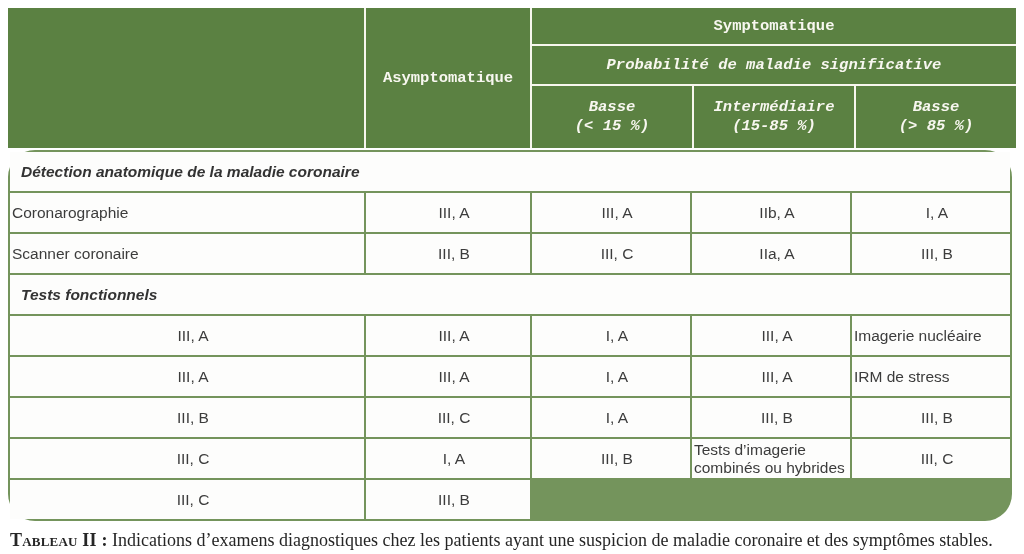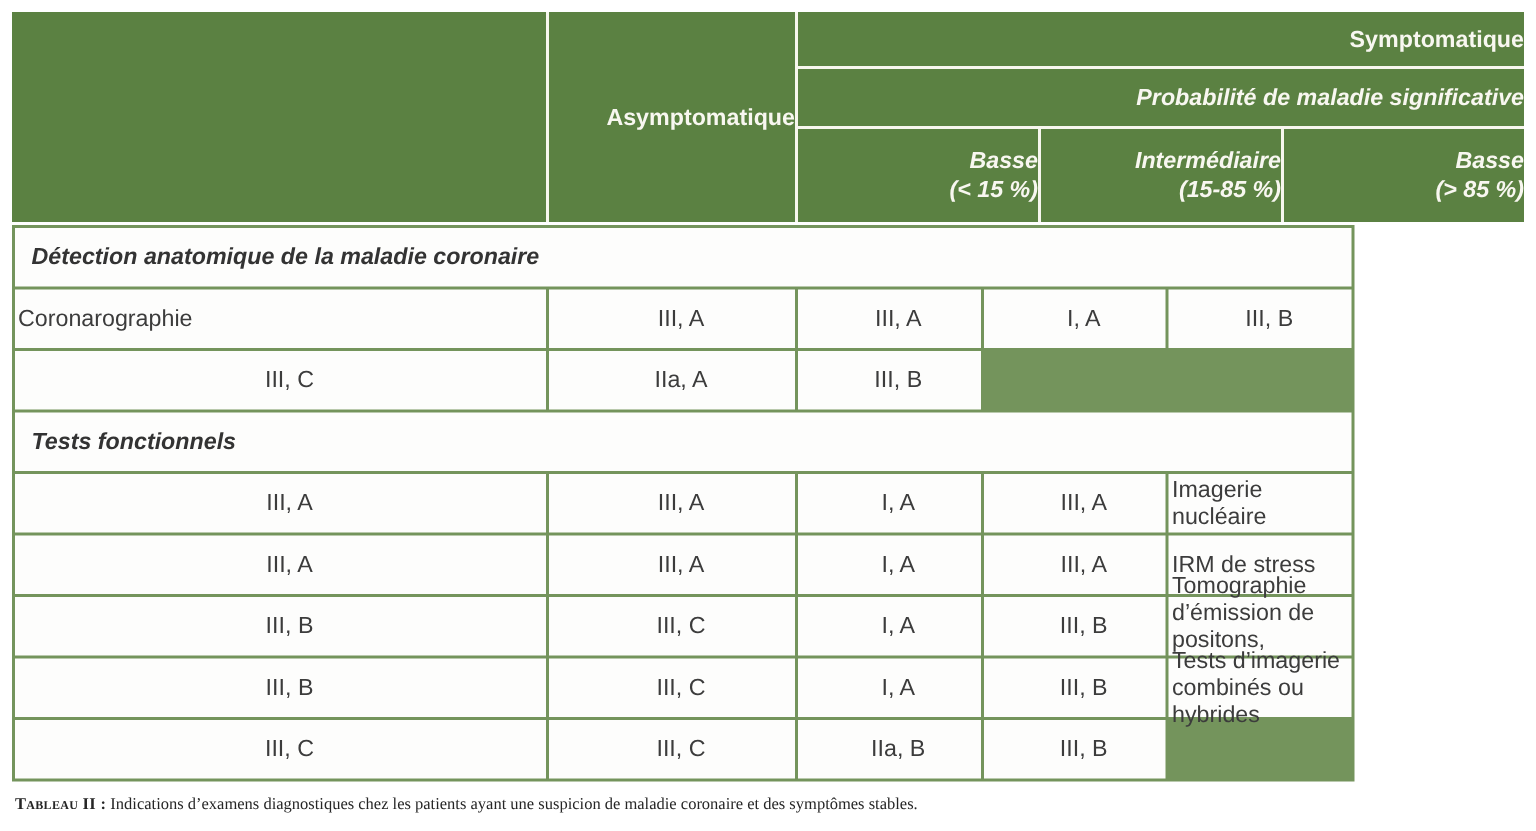"Symptomatique" .hdr > div { align-items: flex-end -> center; font-family: none -> Liberation Mono, monospace }
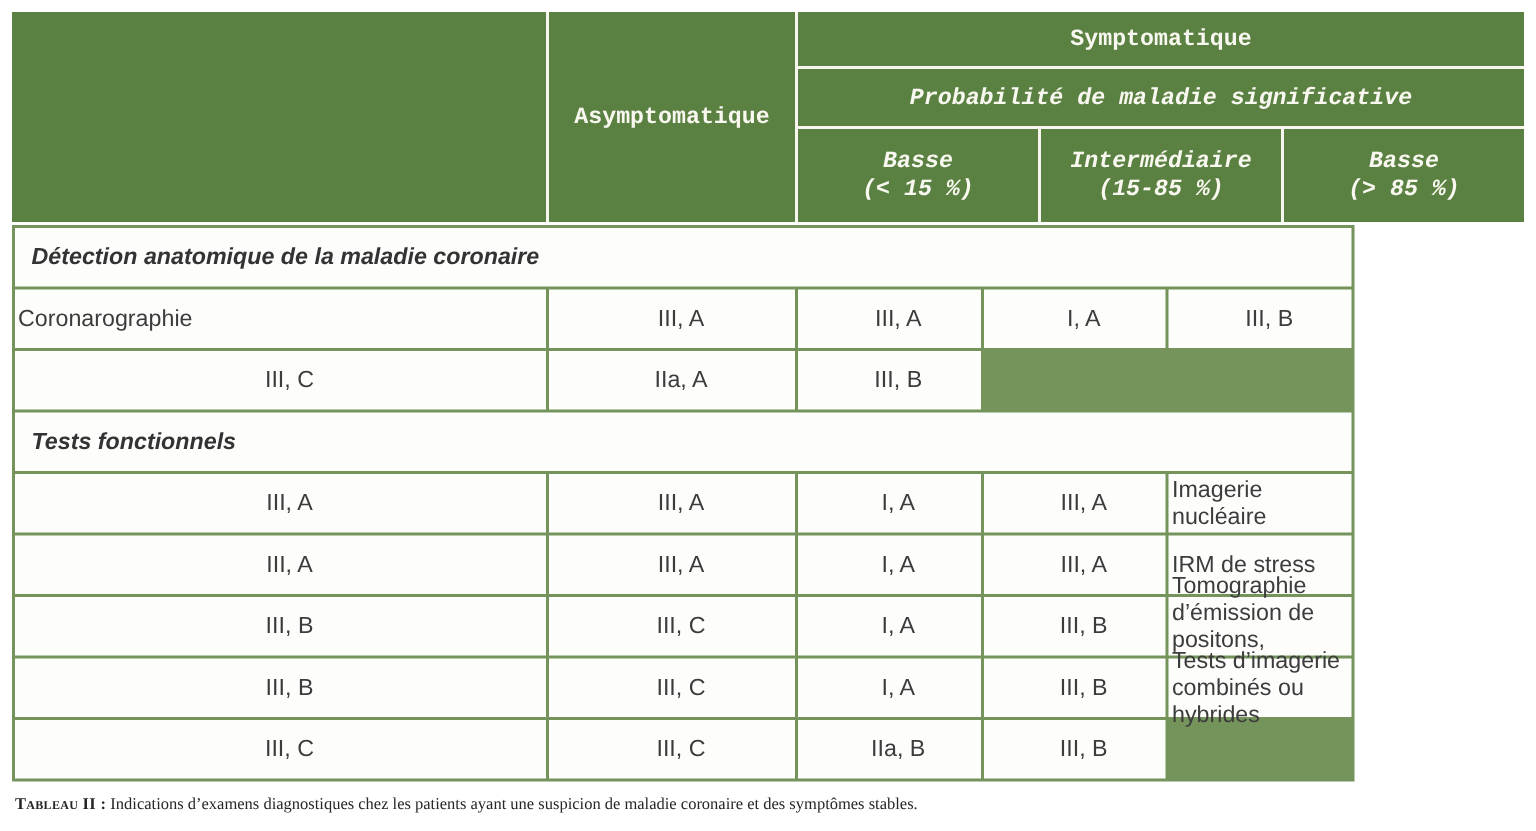"Détection anatomique de la maladie" .tbody { border-radius: none -> 27px; width: 895px -> 1004px }
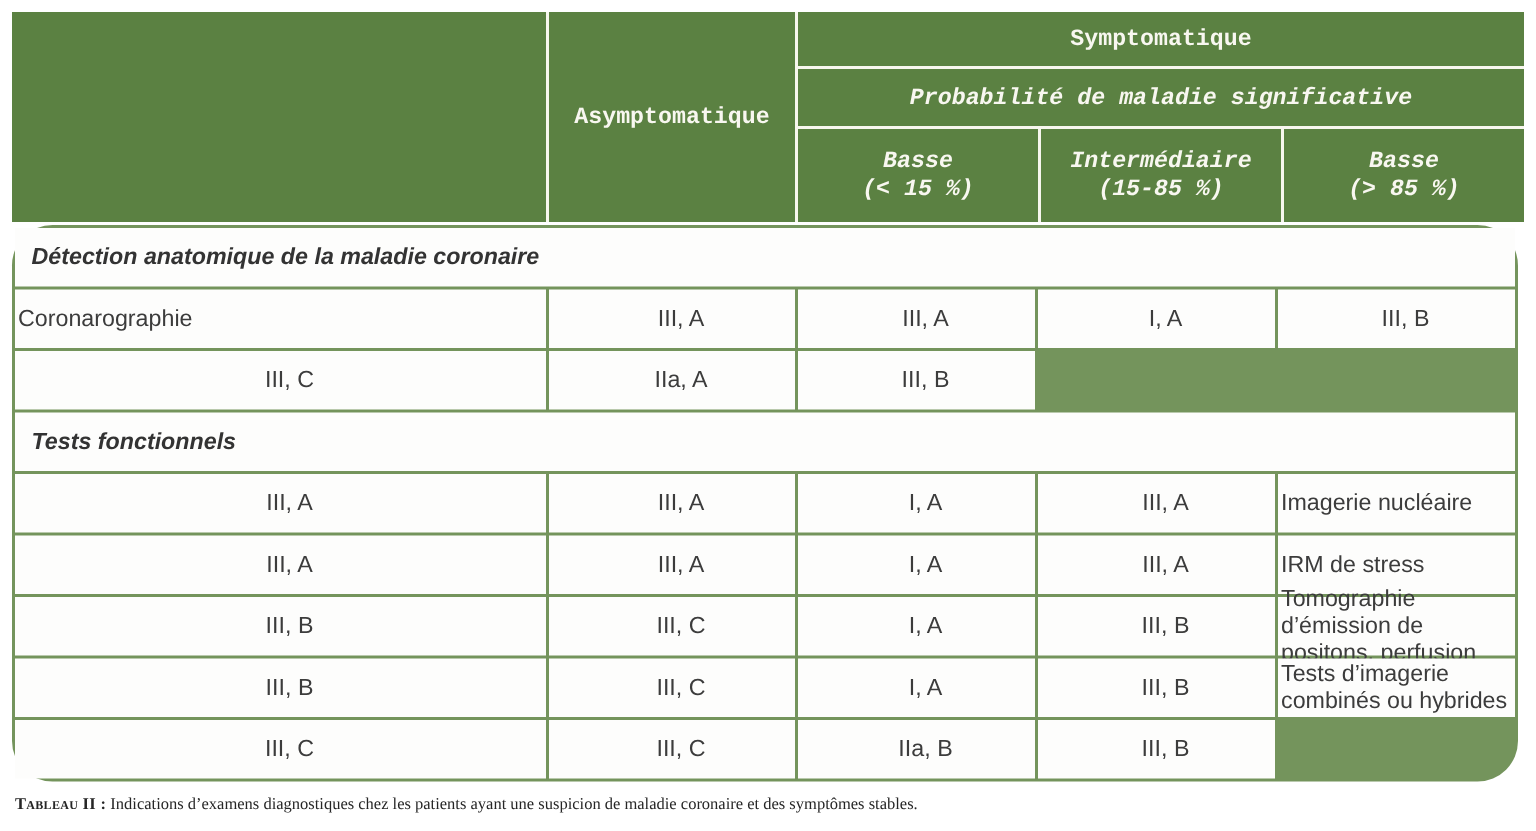"IIb, A" div.val { html: none -> <div>IIb, A</div> }
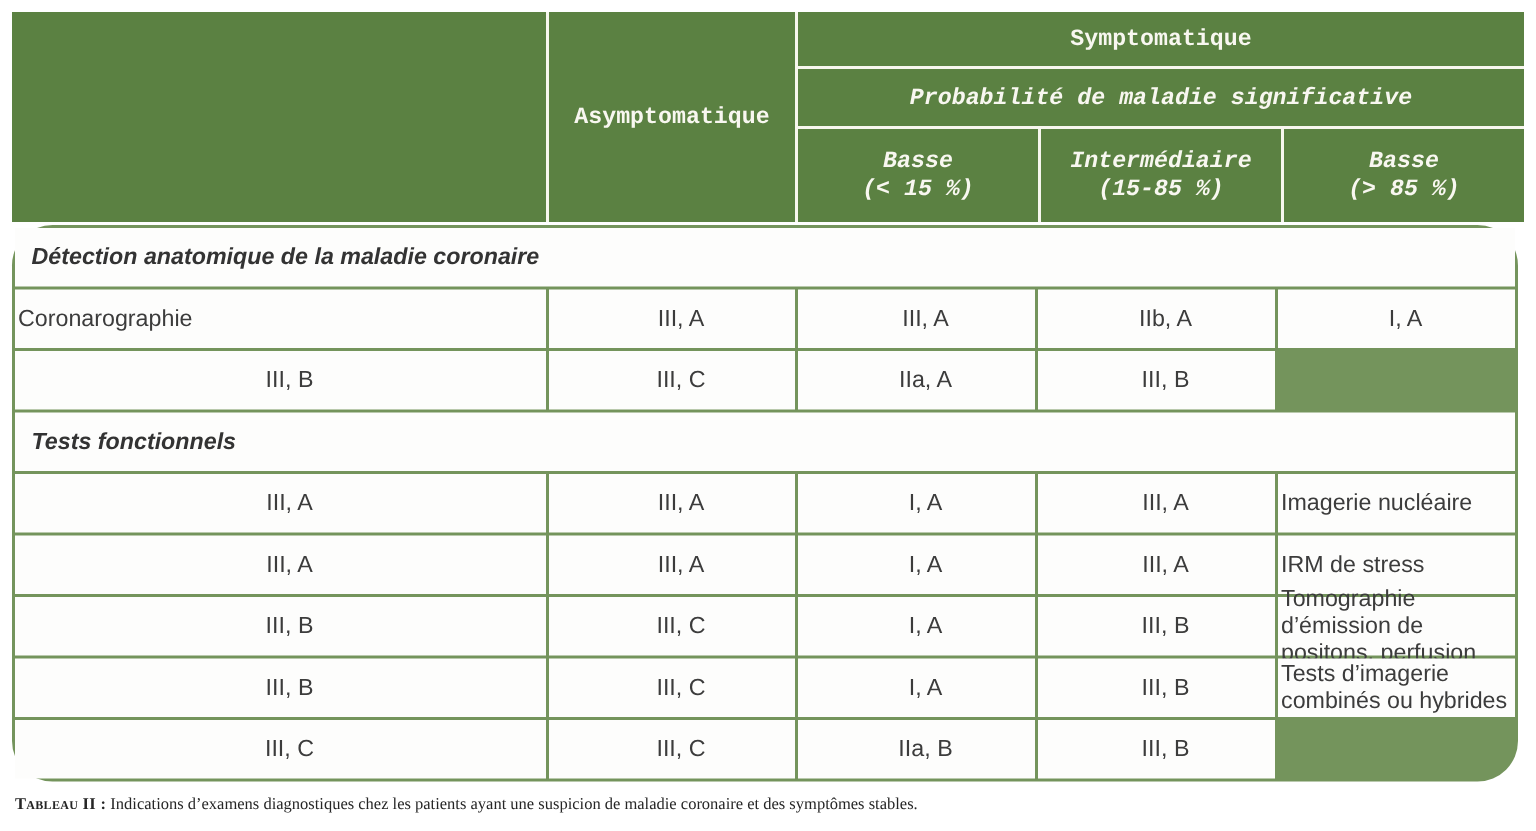"Scanner coronaire" div.lbl { html: none -> <div>Scanner coronaire</div> }
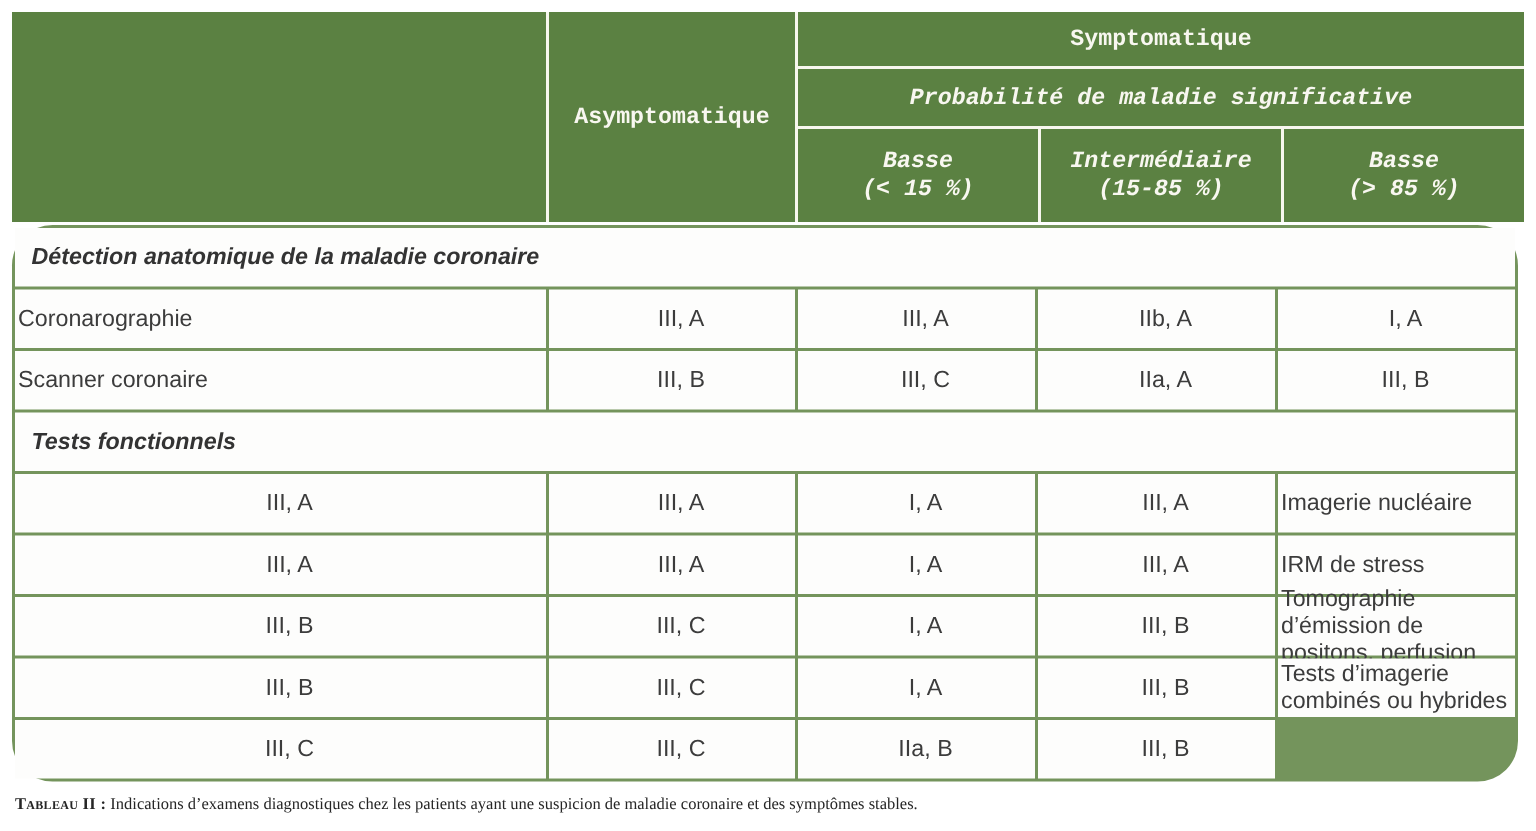"Tomographie d’émission de positons," div.lbl { html: <div>Tomographie d’émission de positons, perfusion</div> -> none }
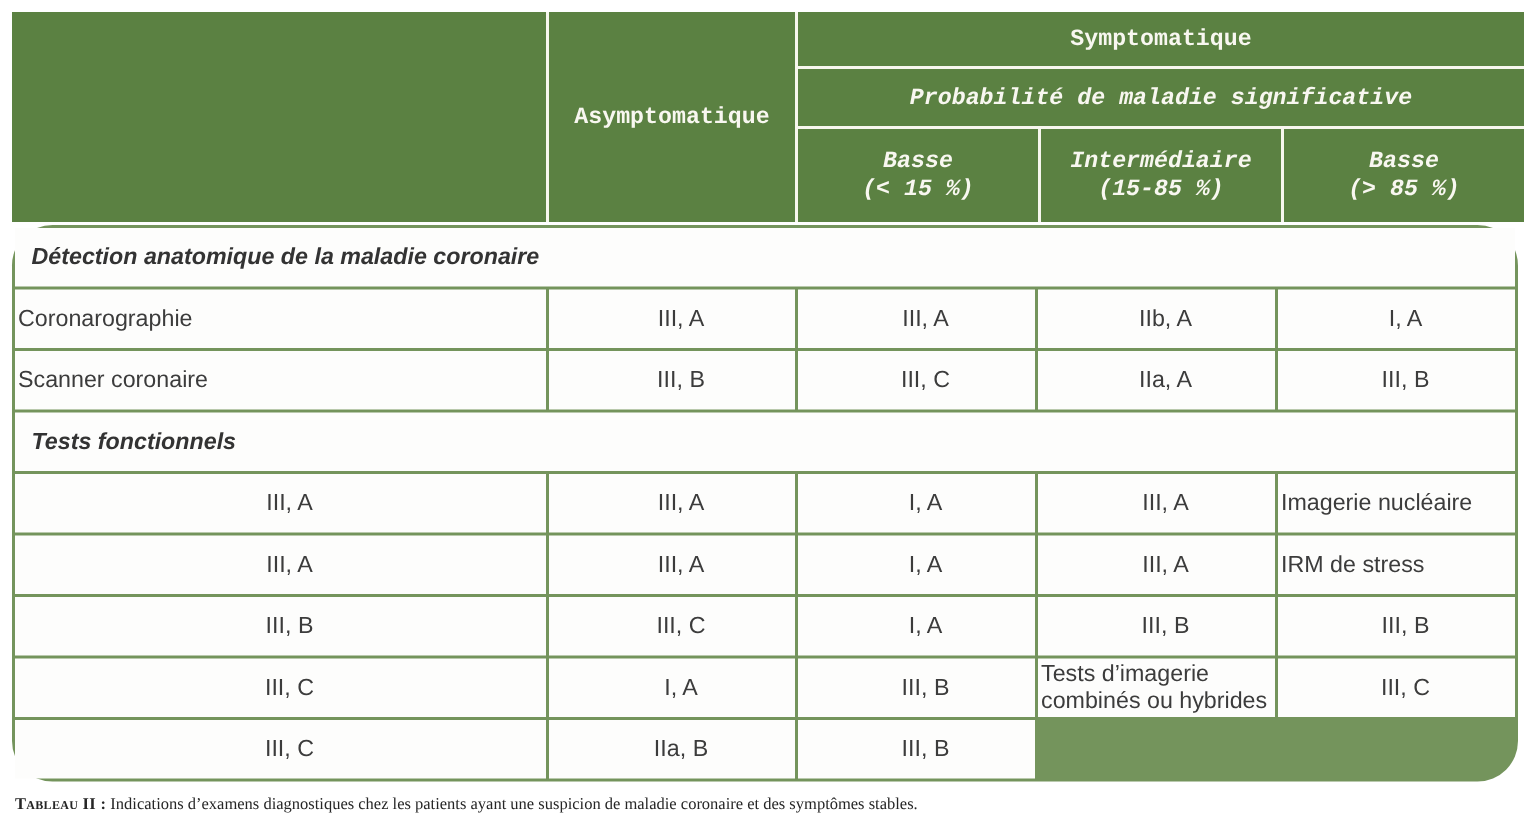"IIa, B" div.val { html: <div>IIa, B</div> -> none }
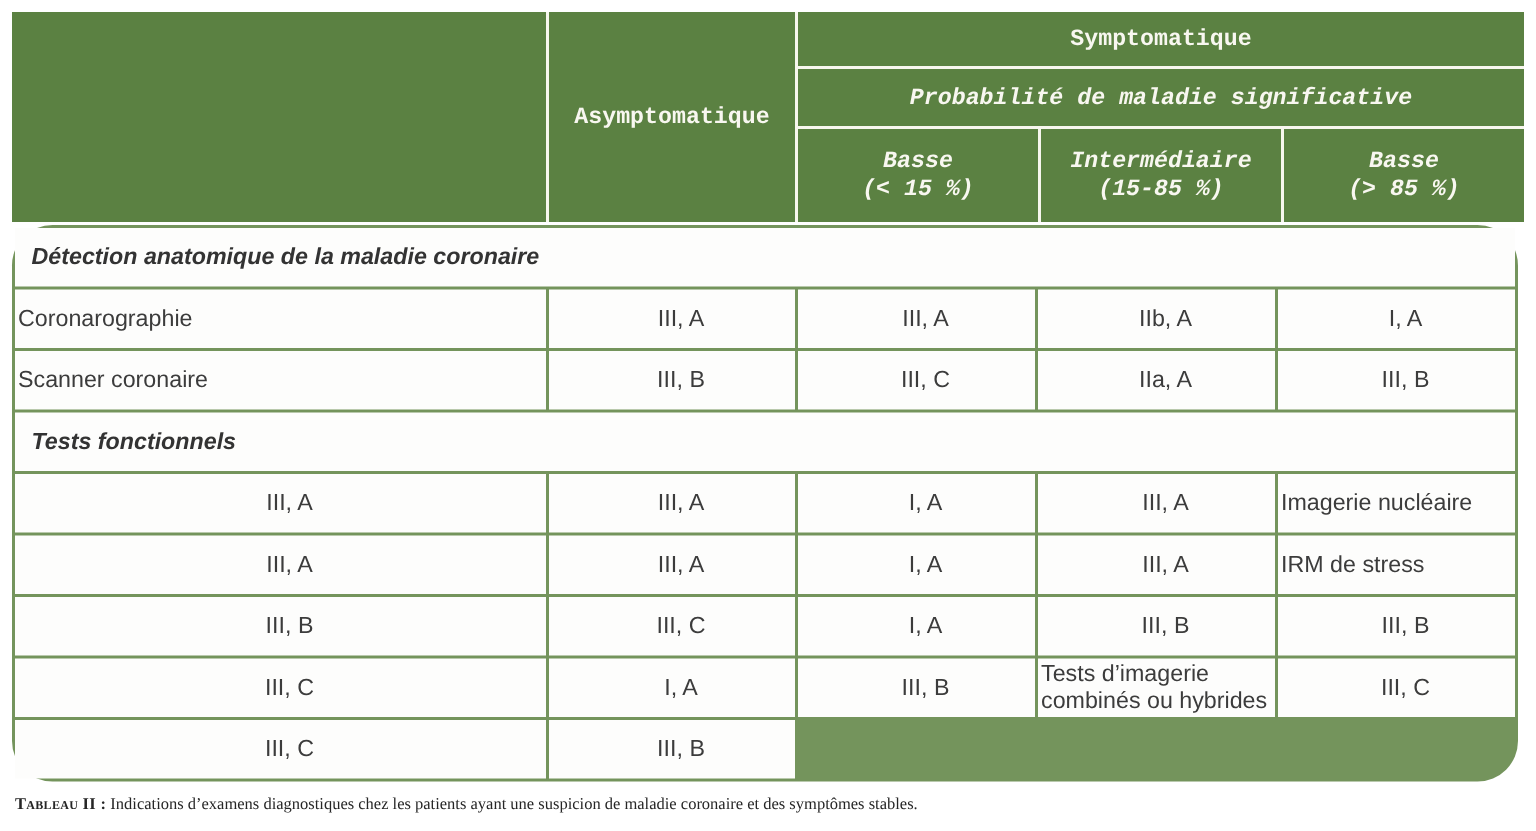"Tableau II : Indications d’examens" .caption { font-size: 11px -> 18px }
